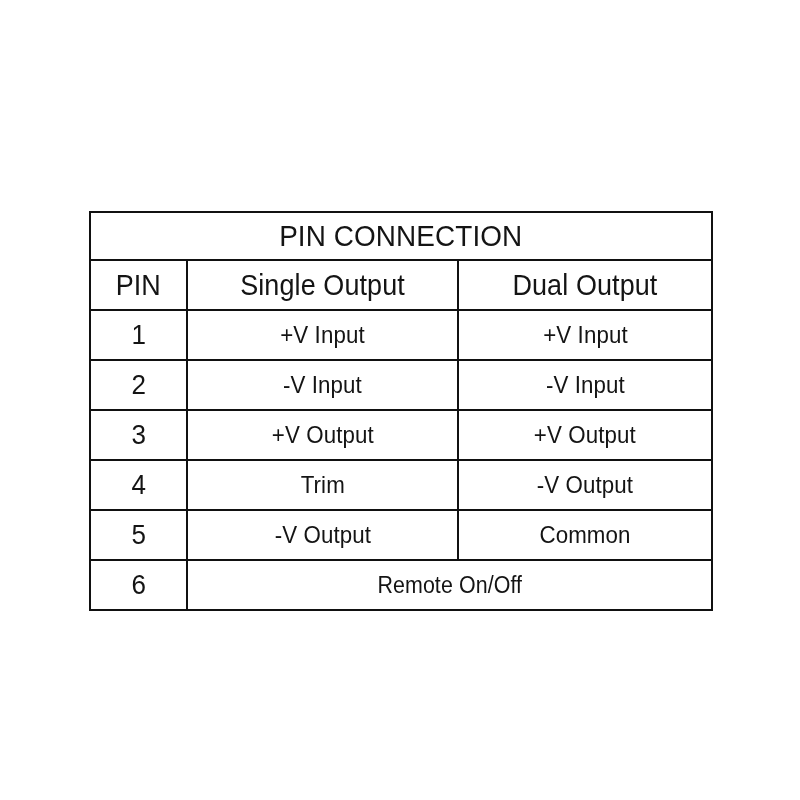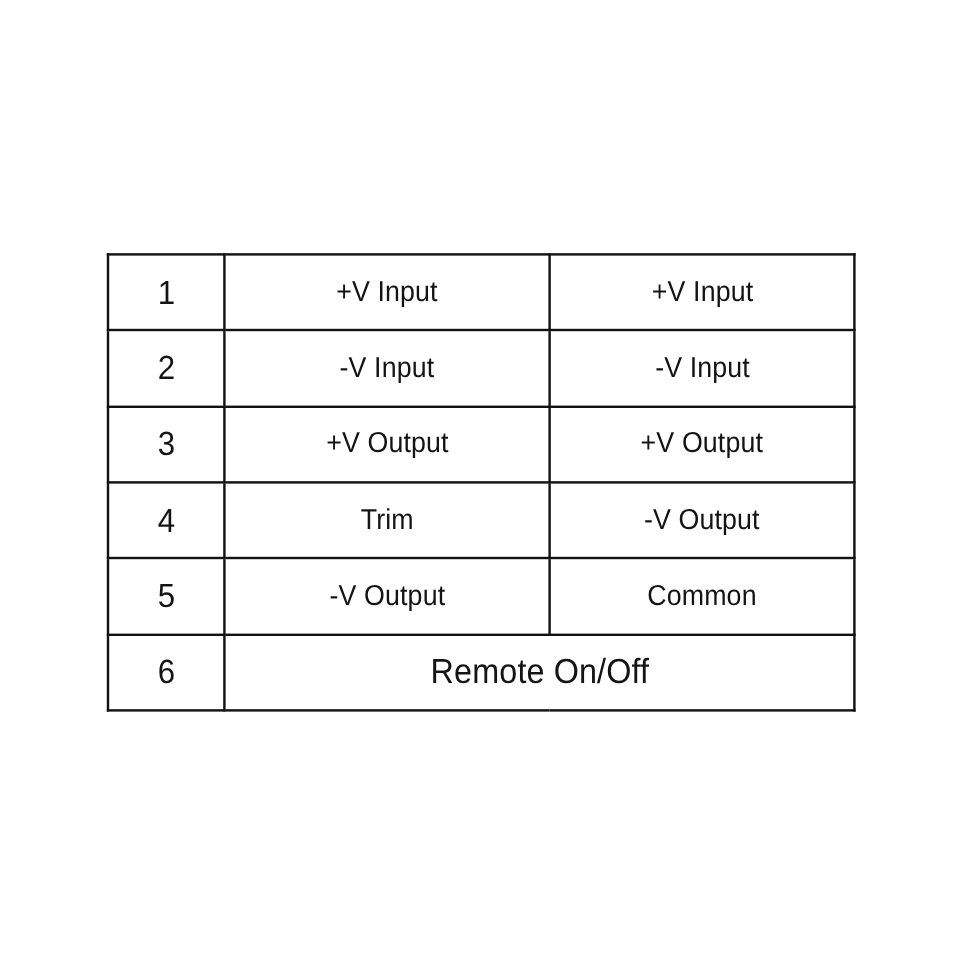"PIN CONNECTION" tr { html: none -> <tr> <td> <span>PIN CONNECTION</span> </td> </tr> }
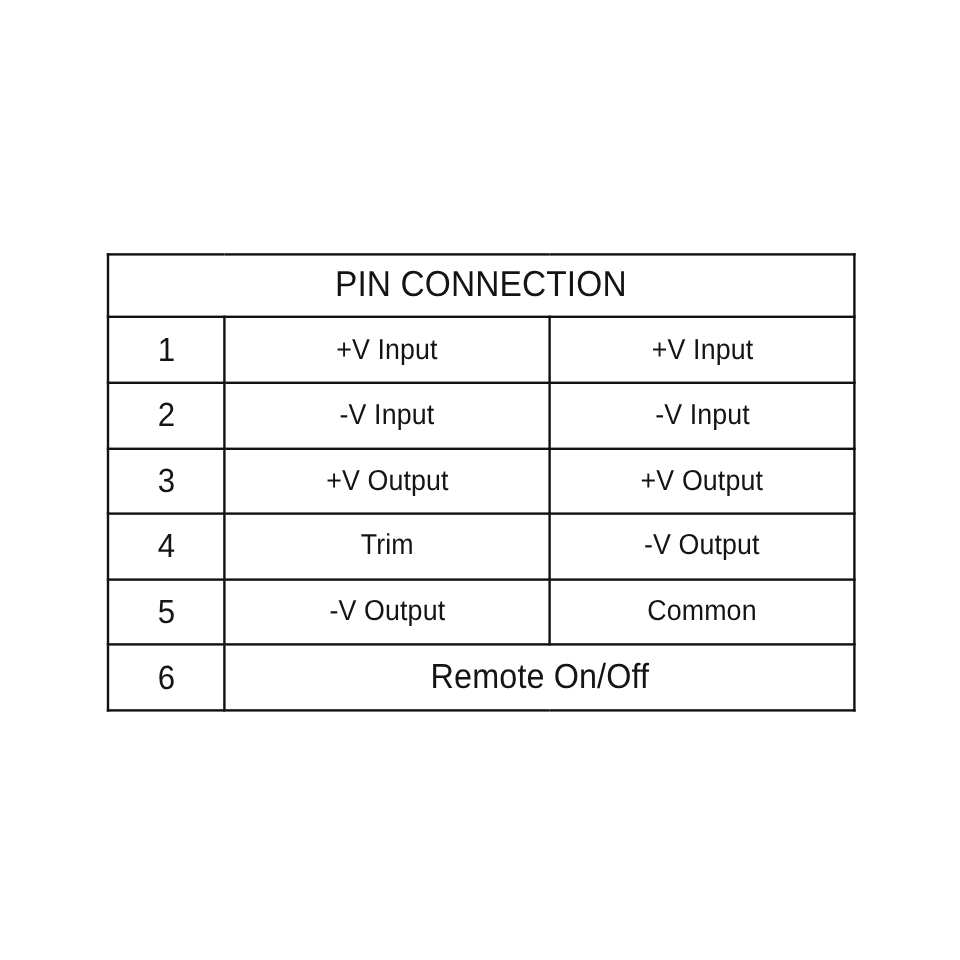"PIN" tr { html: none -> <tr> <td> <span>PIN</span> </td> <td> <span>Single Output</span> </td> <td> <span>Dual Output</span> </td> </tr> }
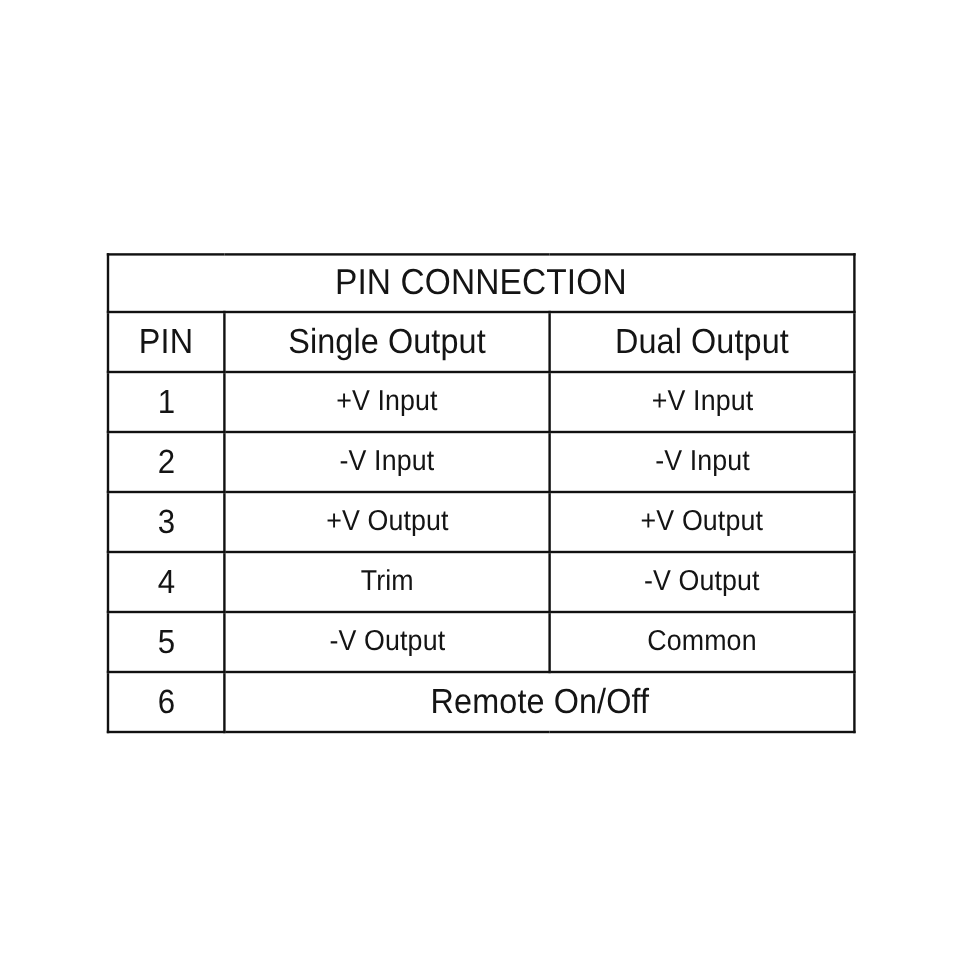"Remote On/Off" td.span-cell { font-size: 29px -> 23px }
